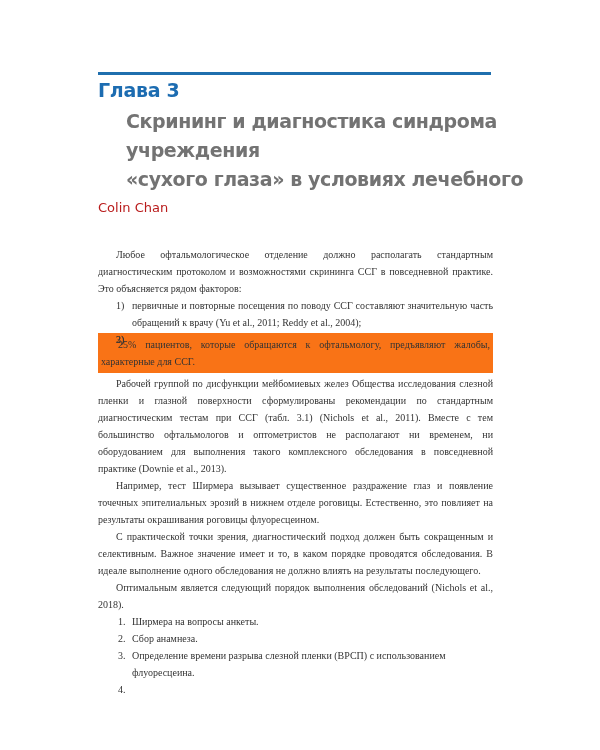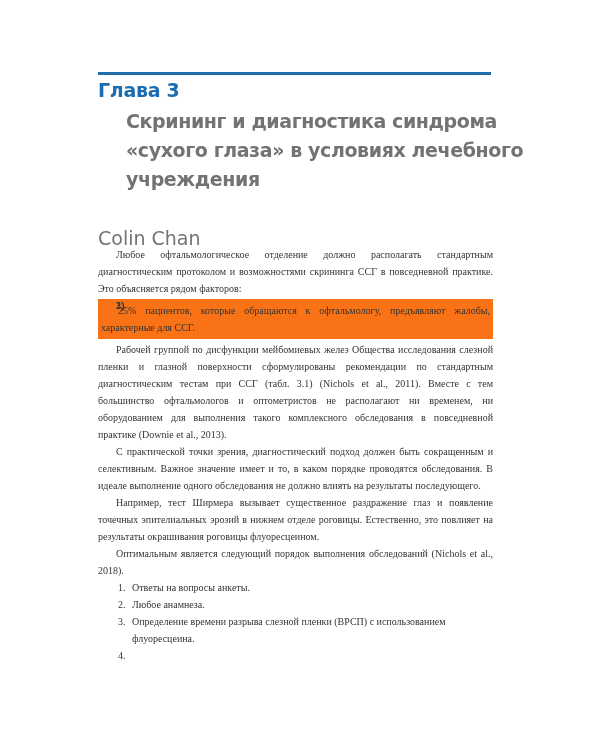"«сухого глаза» в условиях лечебного" div { order: before "учреждения" -> after "учреждения" }
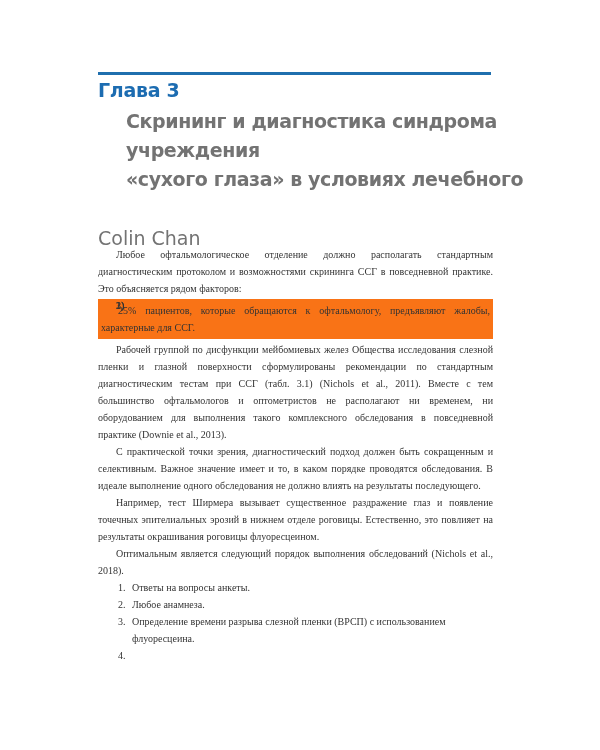"Colin Chan" .author { color: #737373 -> #b91c1c; font-size: 19px -> 13px; margin-top: 27px -> none }
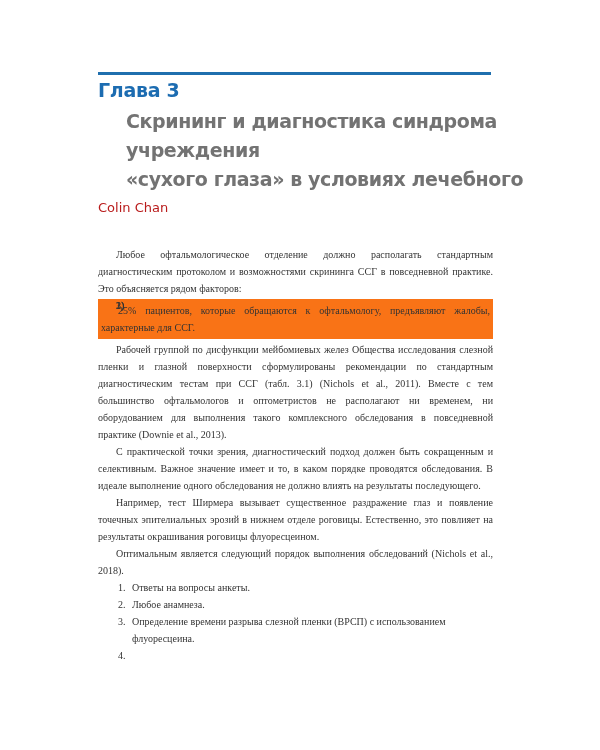"первичные и повторные посещения по" span { html: none -> <span>первичные и повторные посещения по поводу ССГ составляют значительную часть обращений к врачу (Yu et al., 2011; Reddy et al., 2004);</span> }
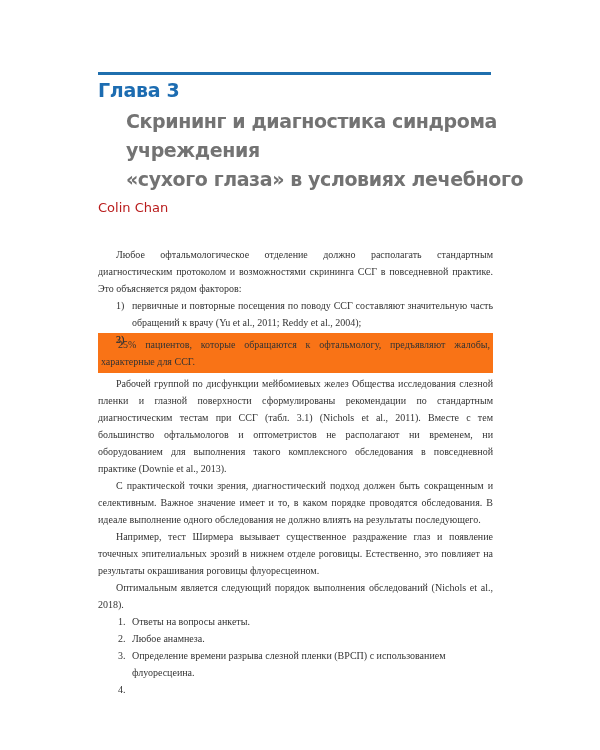"С практической точки зрения," p.p { order: before "Например, тест Ширмера вызывает" -> after "Например, тест Ширмера вызывает" }
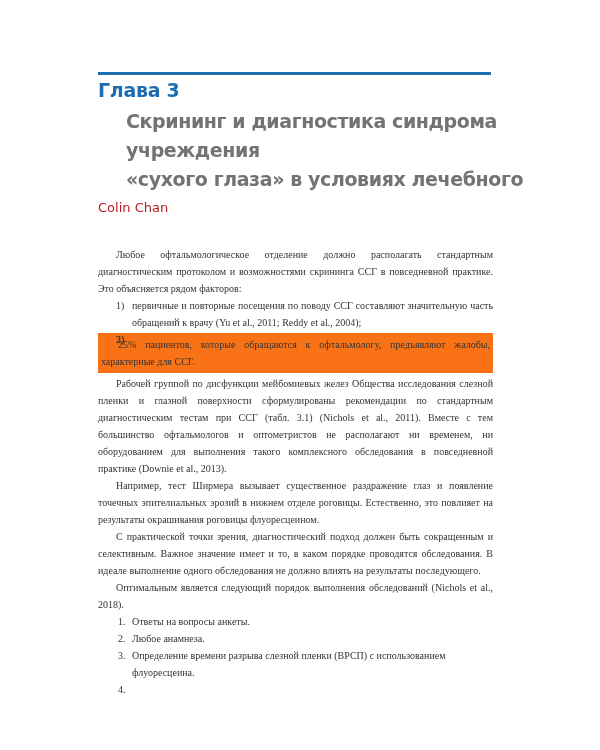"Ответы на вопросы анкеты." span { text: Ответы -> Ширмера }
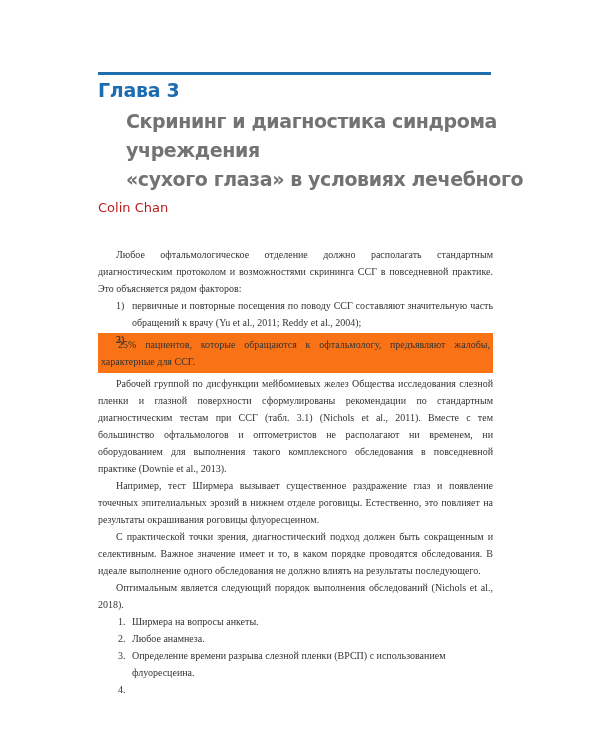"Любое анамнеза." span { text: Любое -> Сбор }
